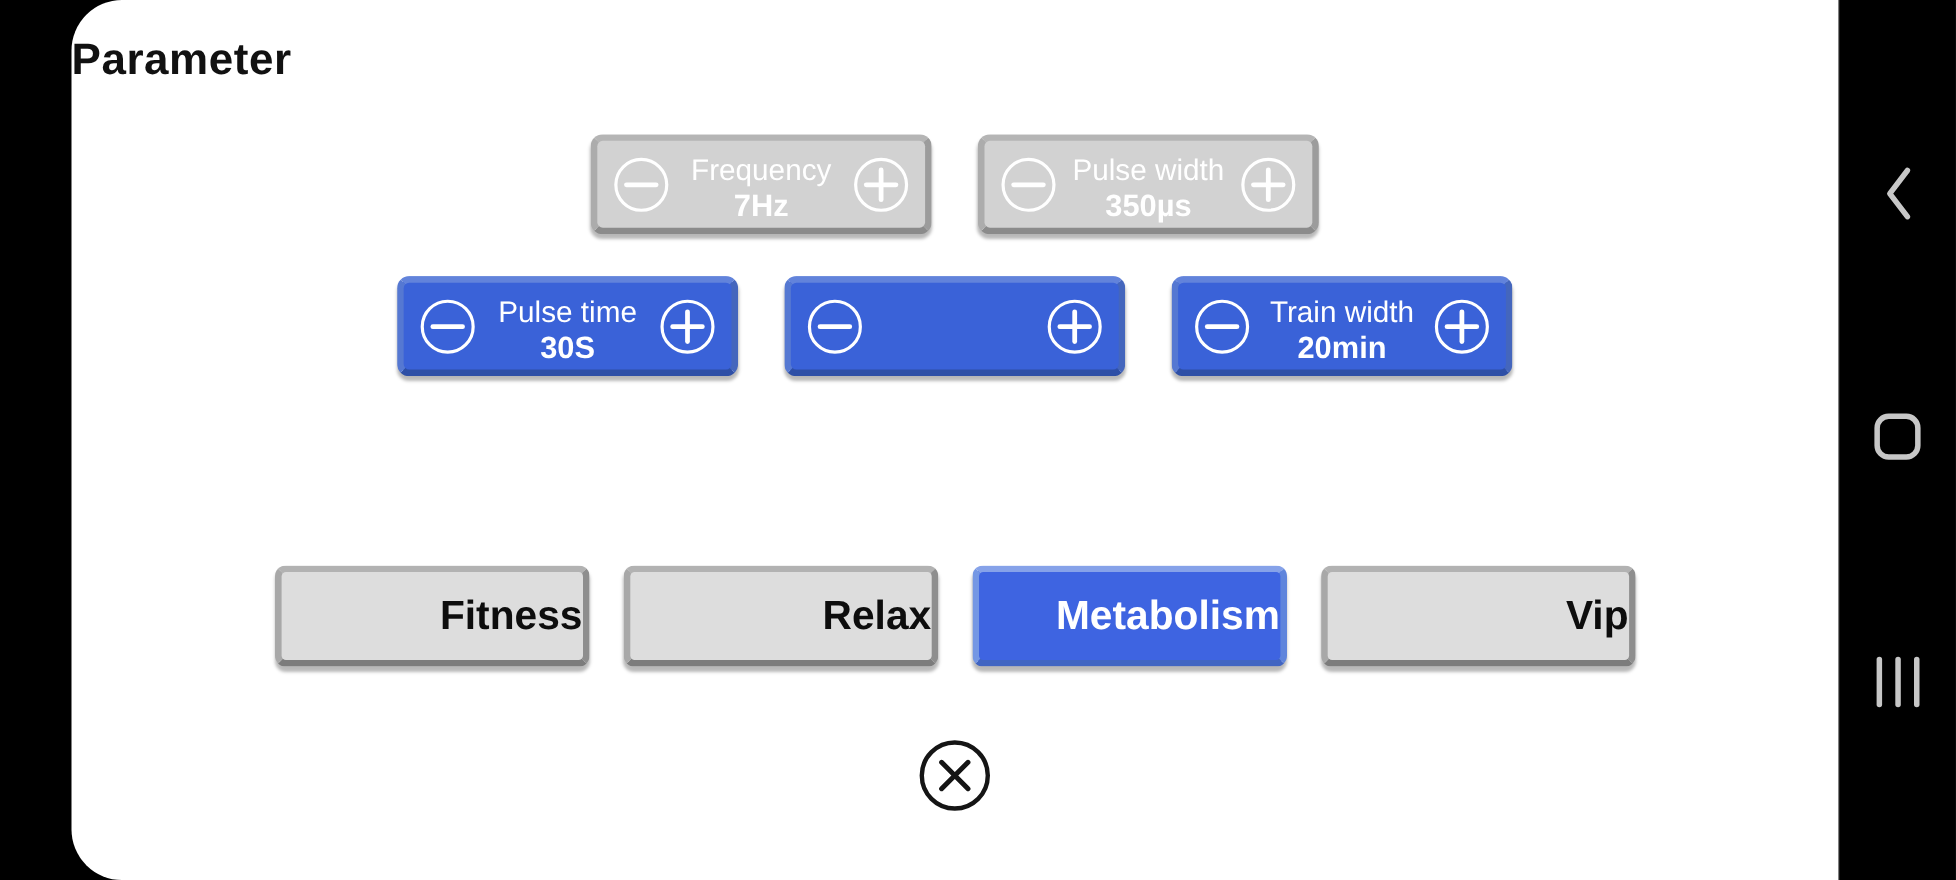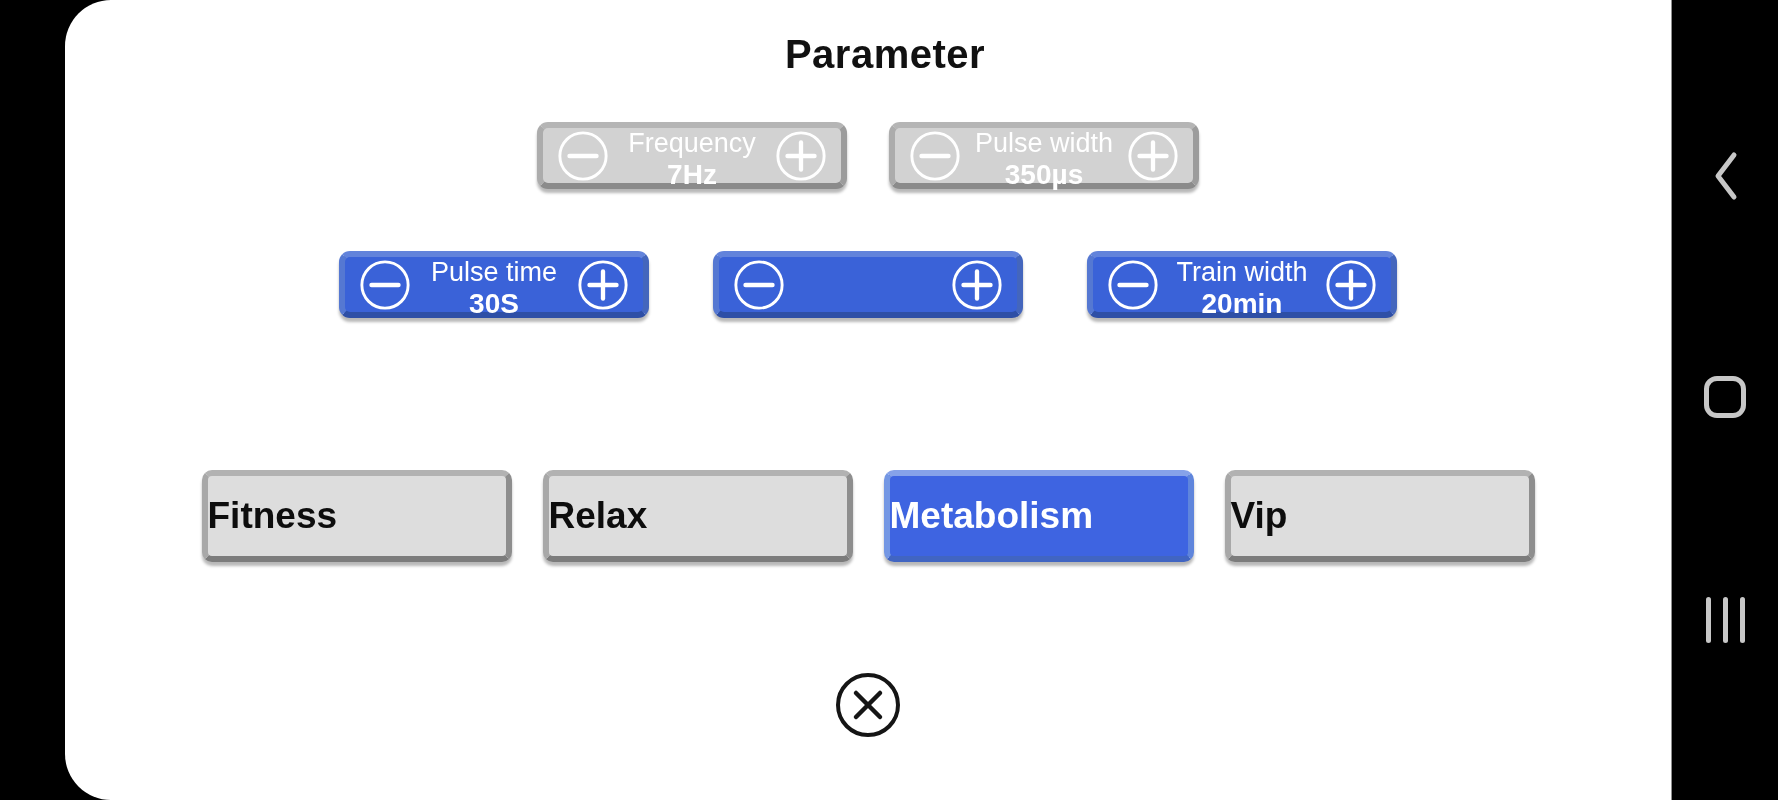"Parameter" .page-title { padding-left: 17px -> none; text-align: center -> none }
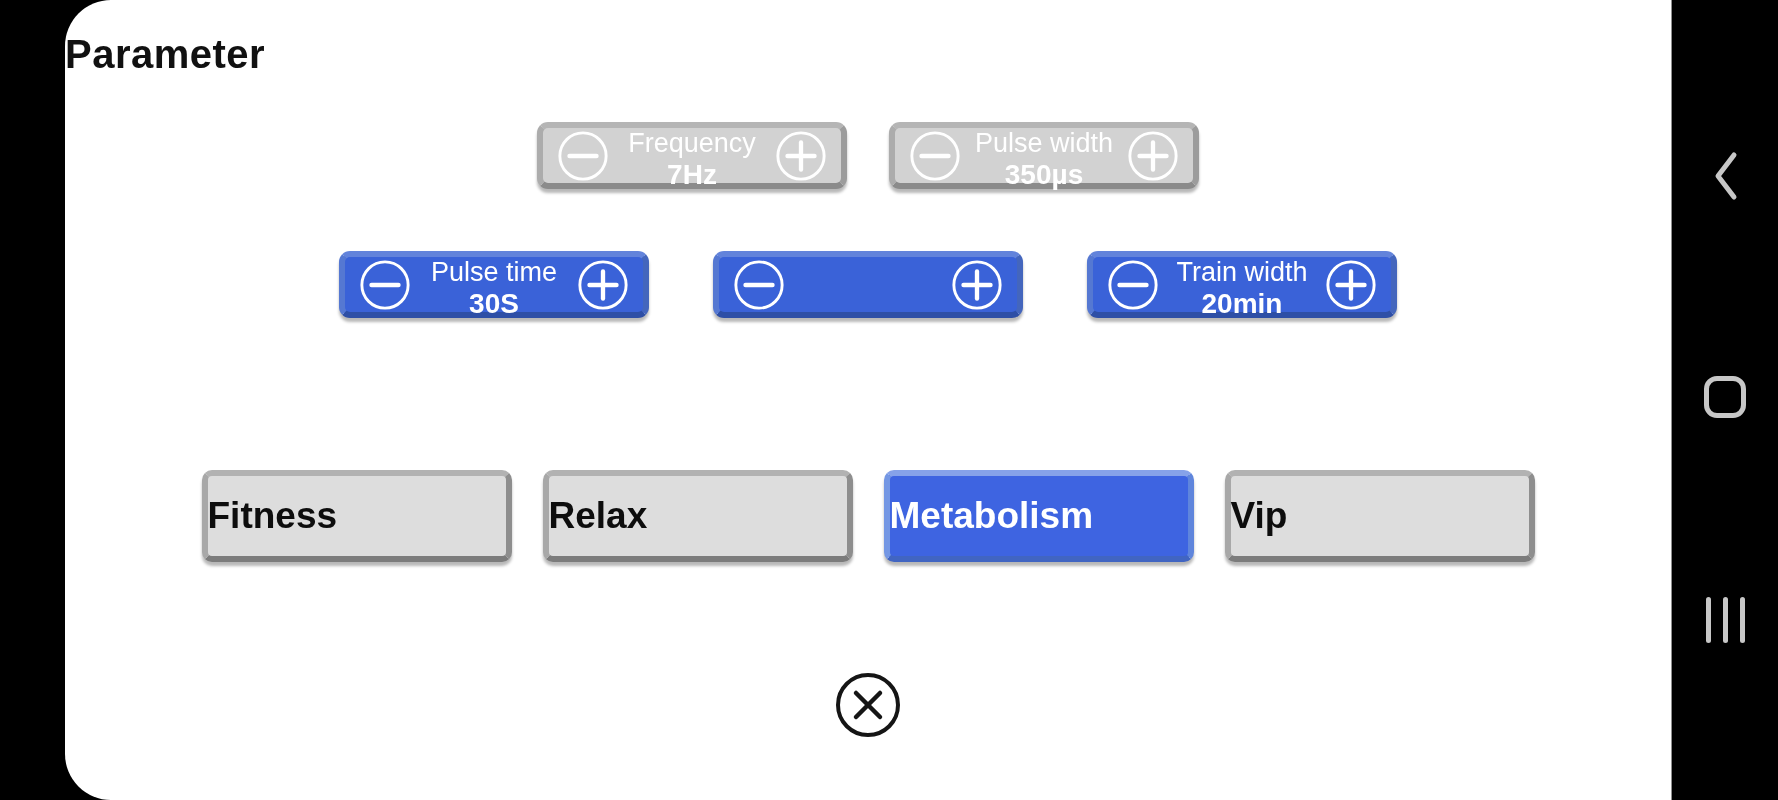"Frequency" .pbtn { height: 67px -> 91px }
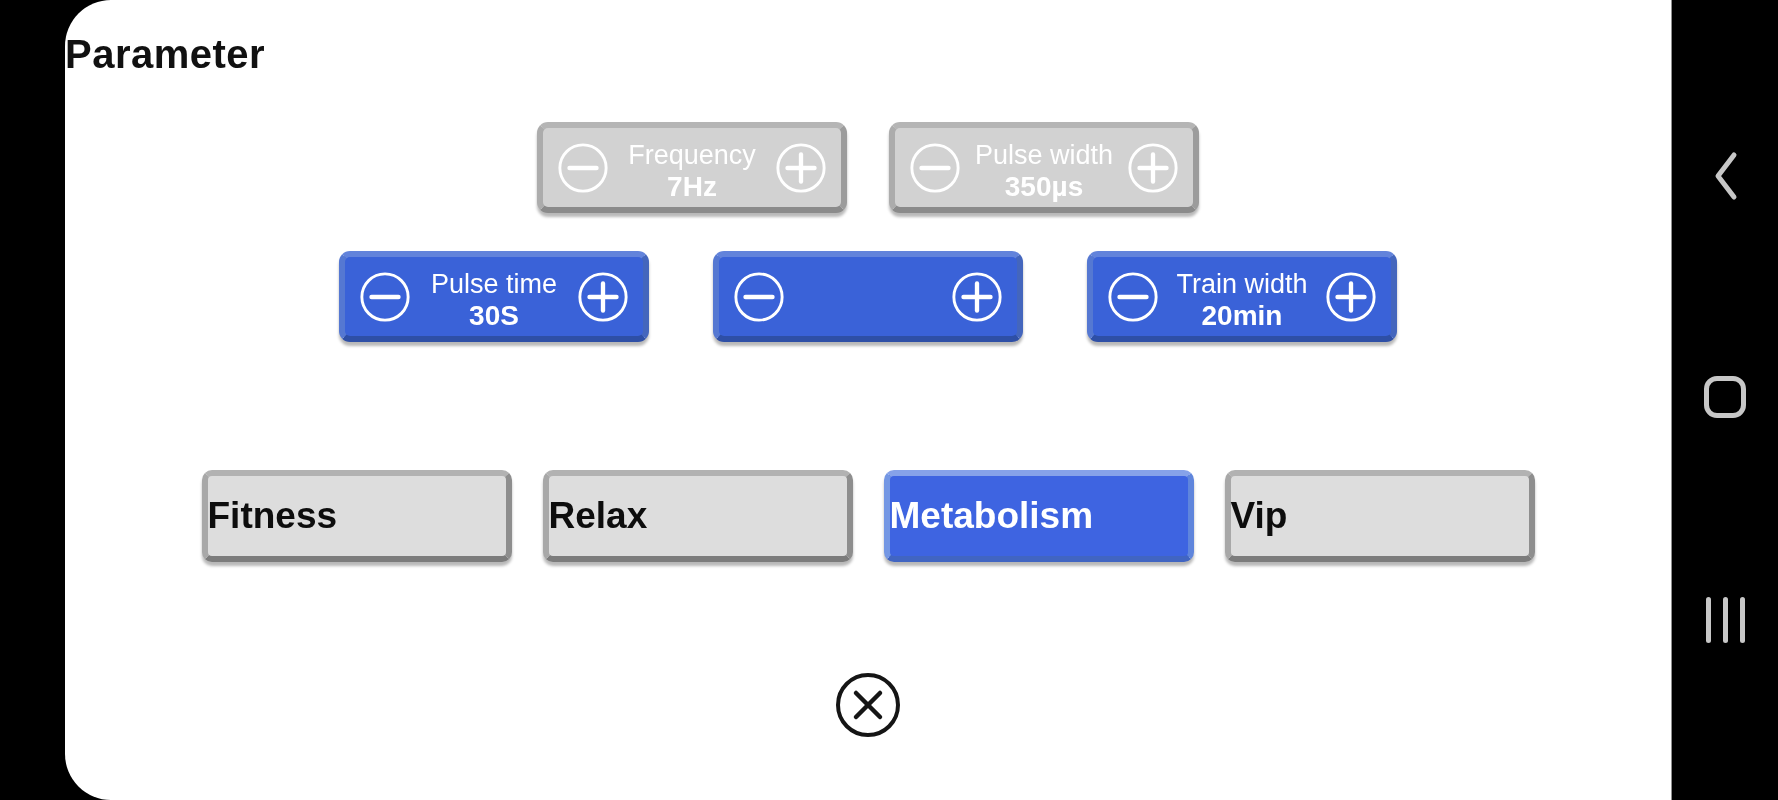"Pulse time" .row-active { gap: 64px -> 42px }
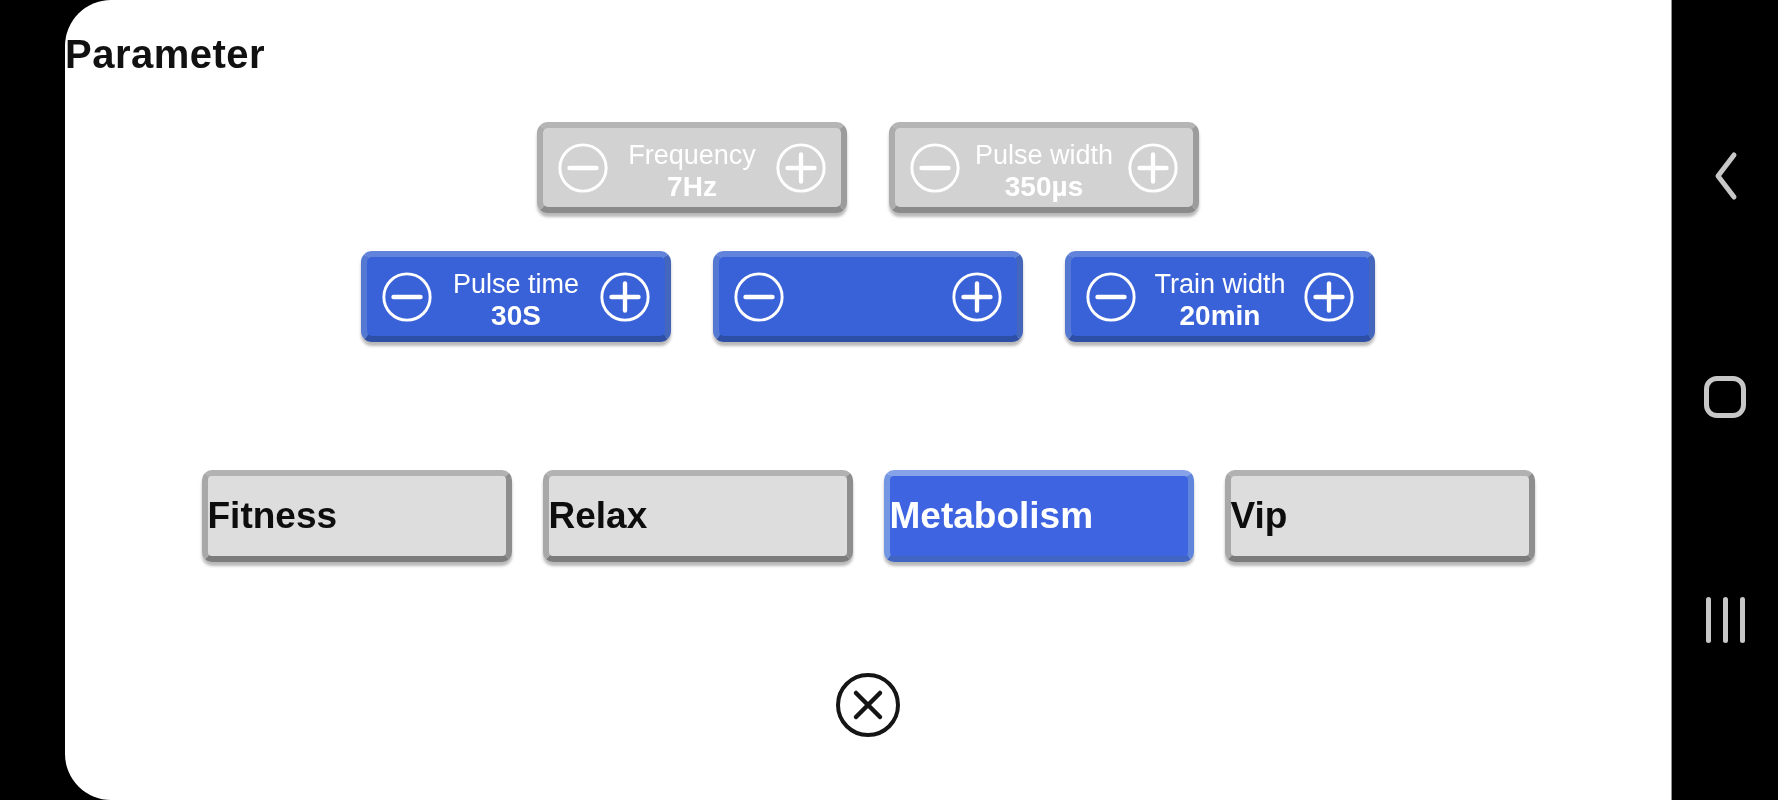"Fitness" .mode-btn { justify-content: flex-start -> flex-end; margin-top: none -> 44px; width: 310px -> 286px }
